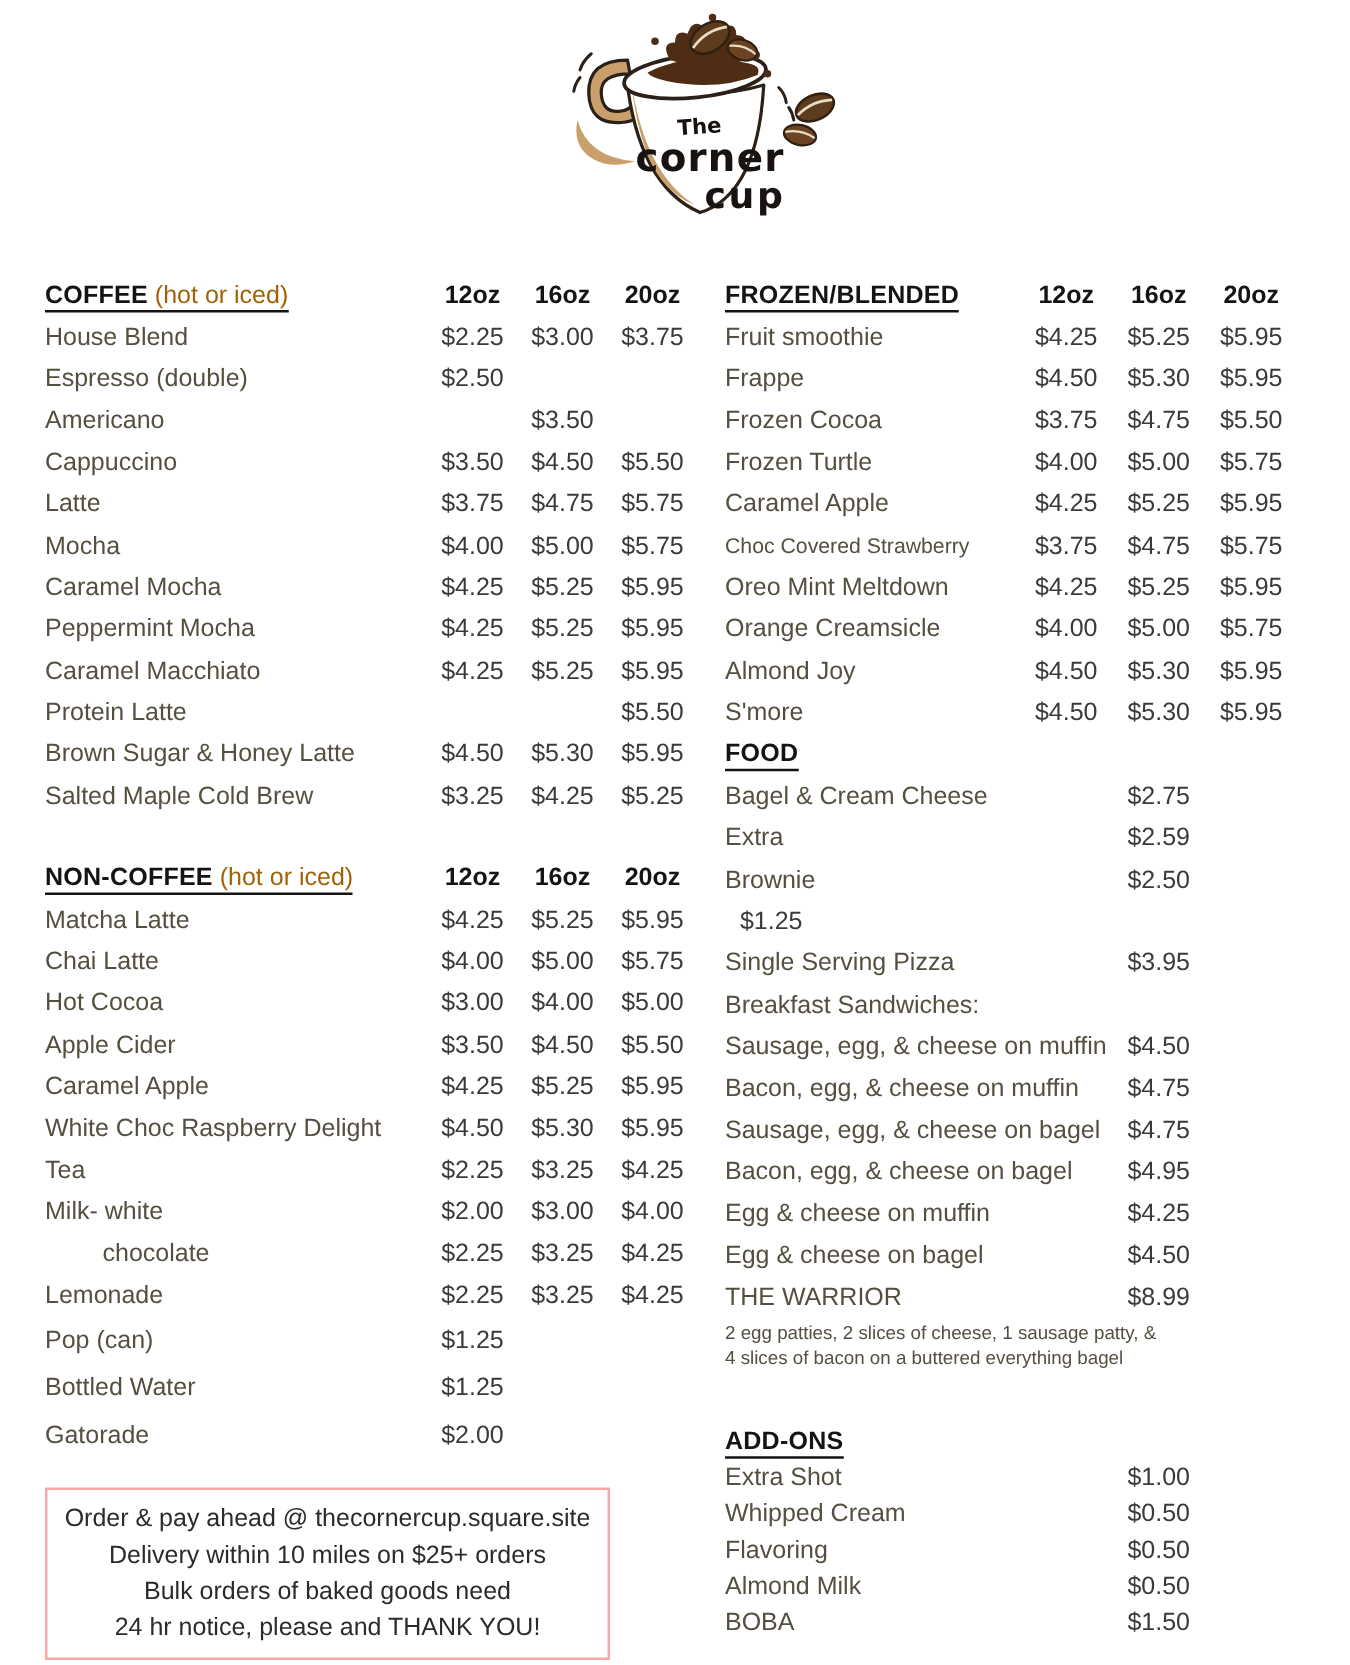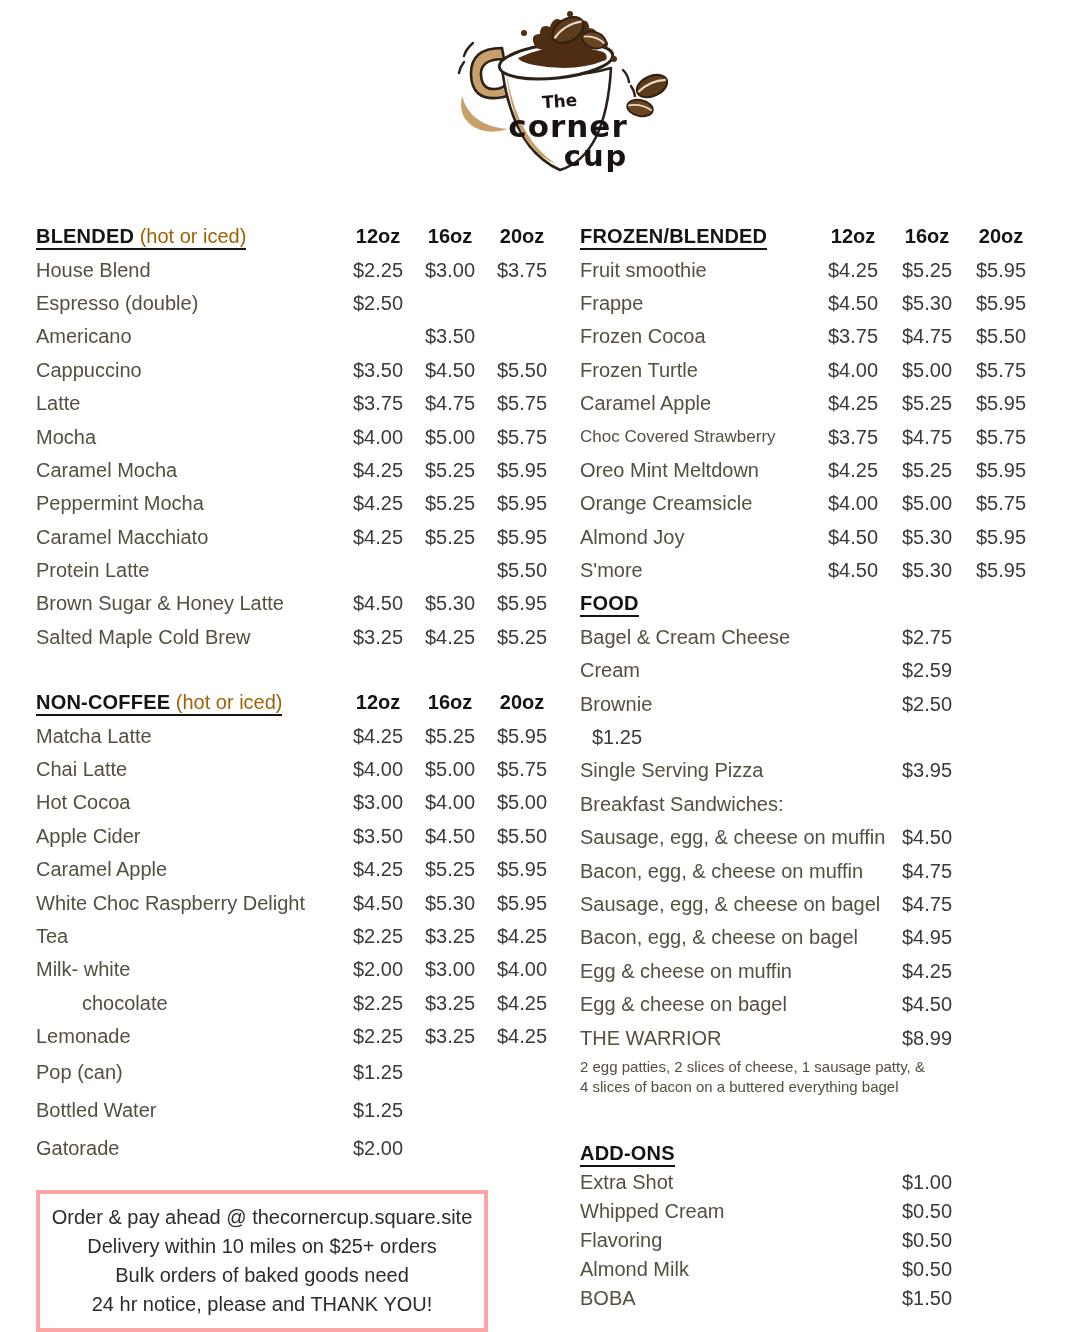"BLENDED" span.sec-title { text: BLENDED -> COFFEE }
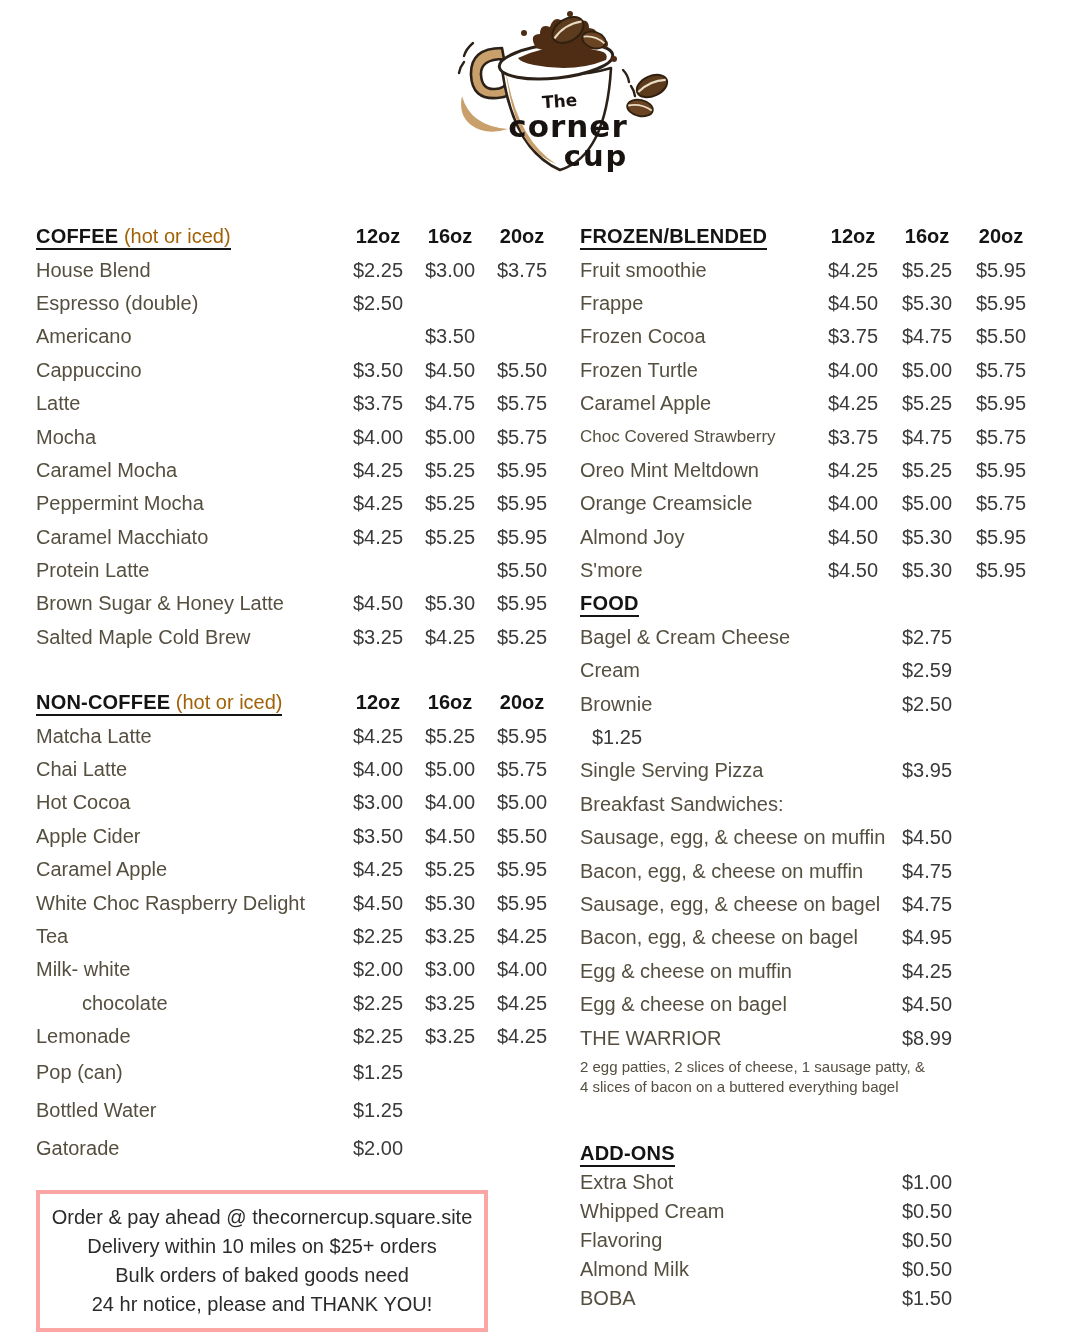"Cream" div.label { text: Cream -> Extra }
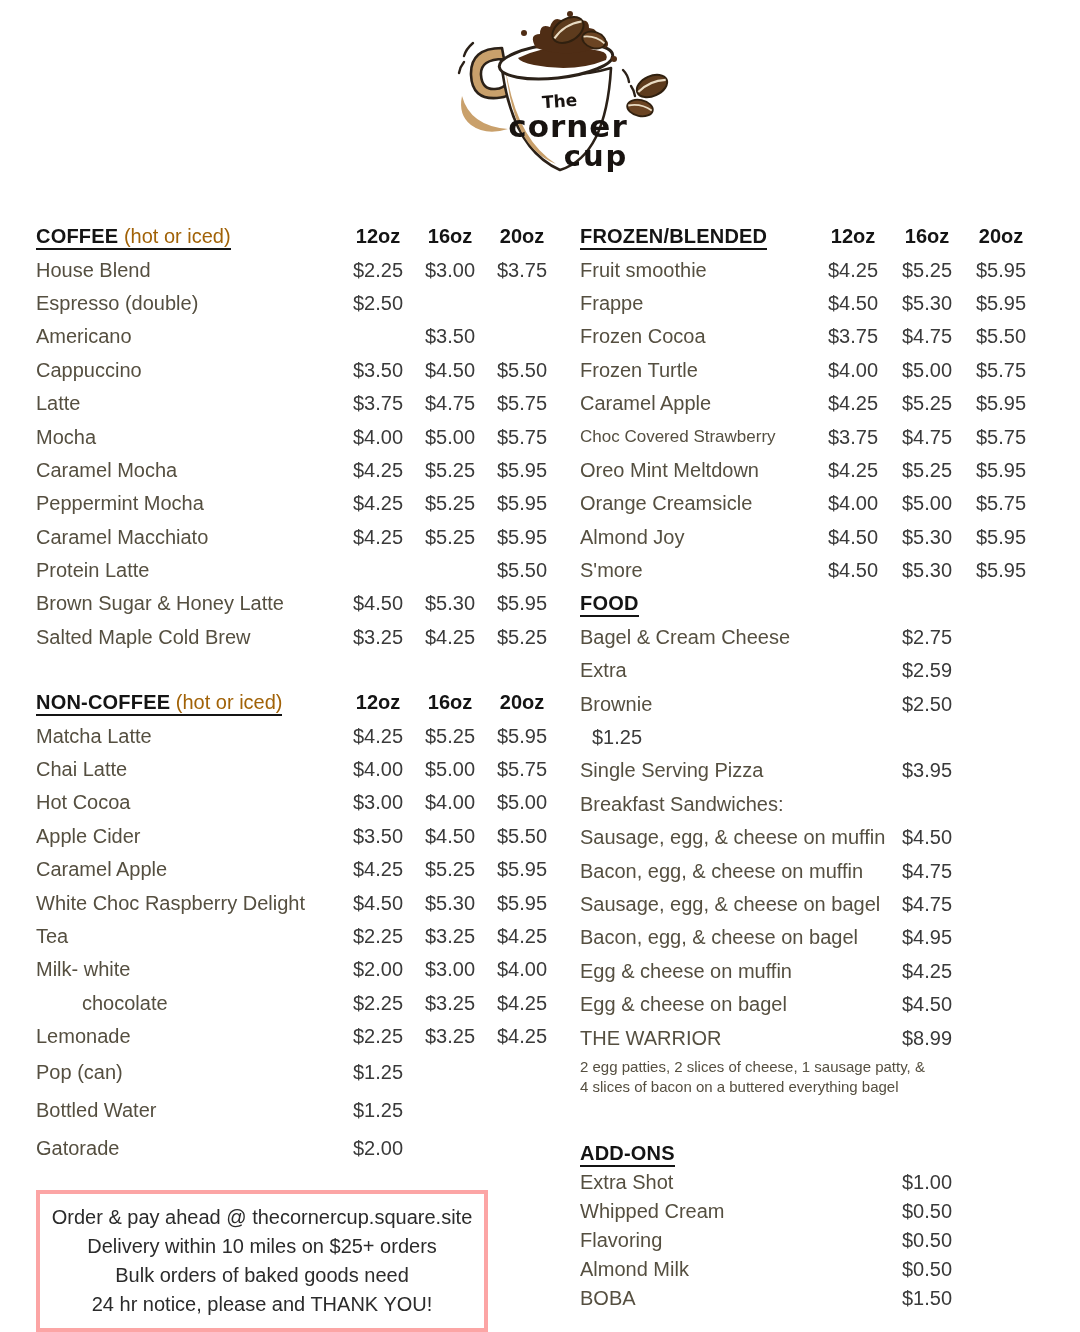"Order & pay ahead @" .note-box { border: 4px solid #fca5a5 -> 2px solid #fca5a5 }
